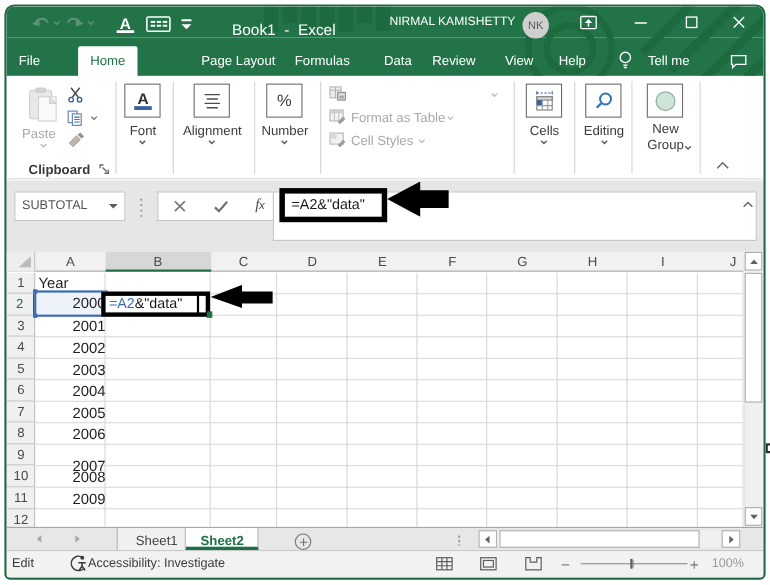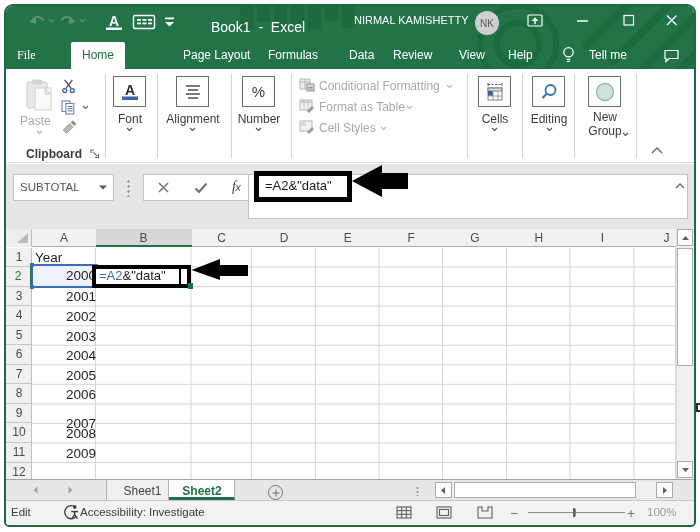"File" div.abs { font-family: Liberation Serif, serif -> none }
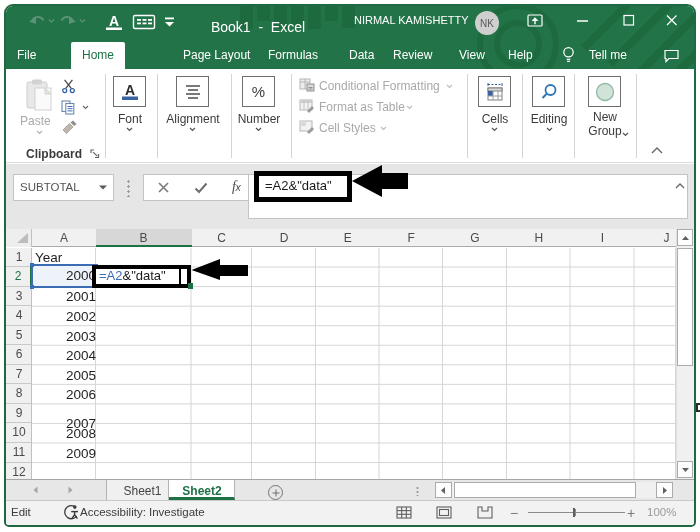"Conditional Formatting" div.abs { html: <div>Conditional Formatting</div> -> none }
